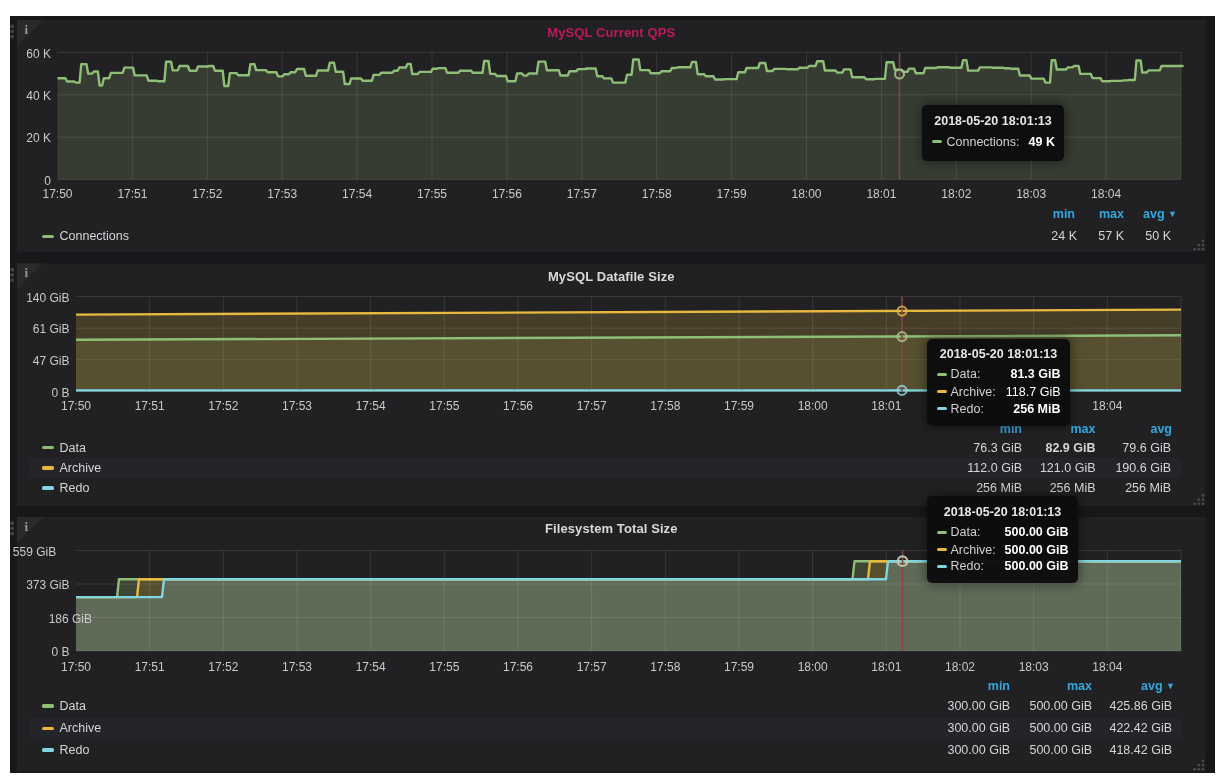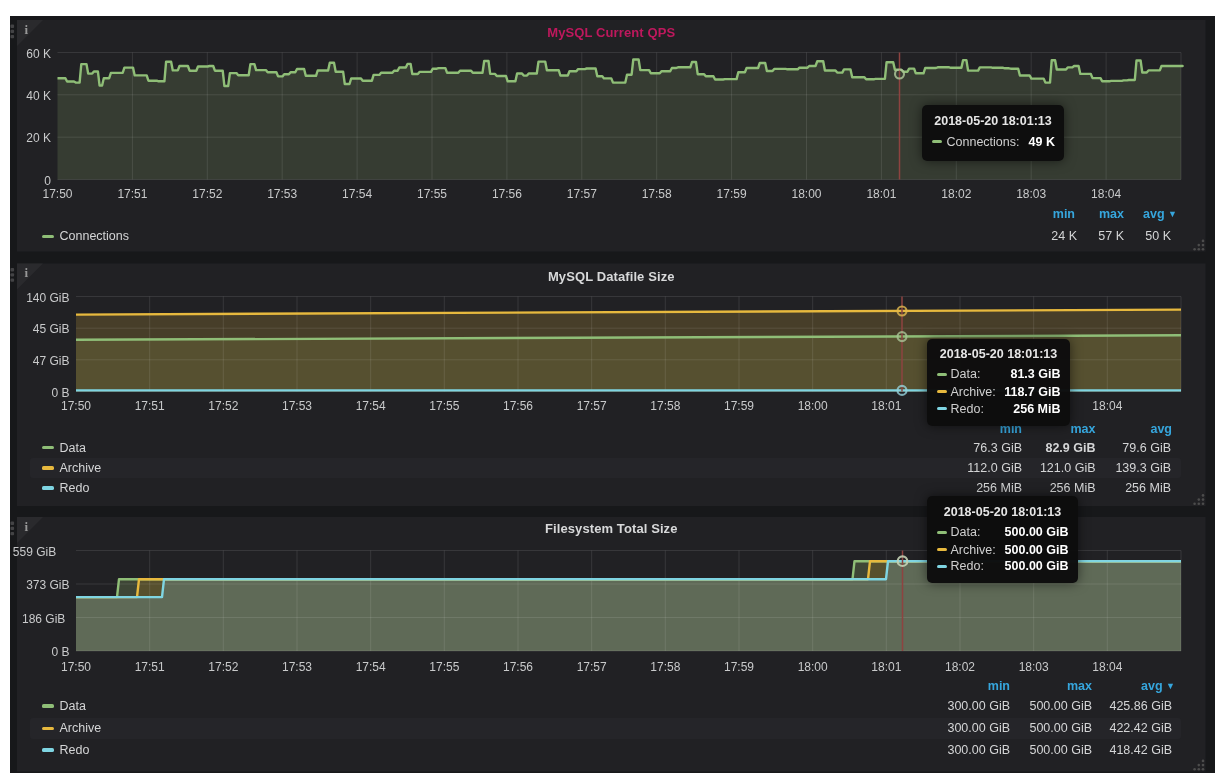"45 GiB" div { text: 45 -> 61 }
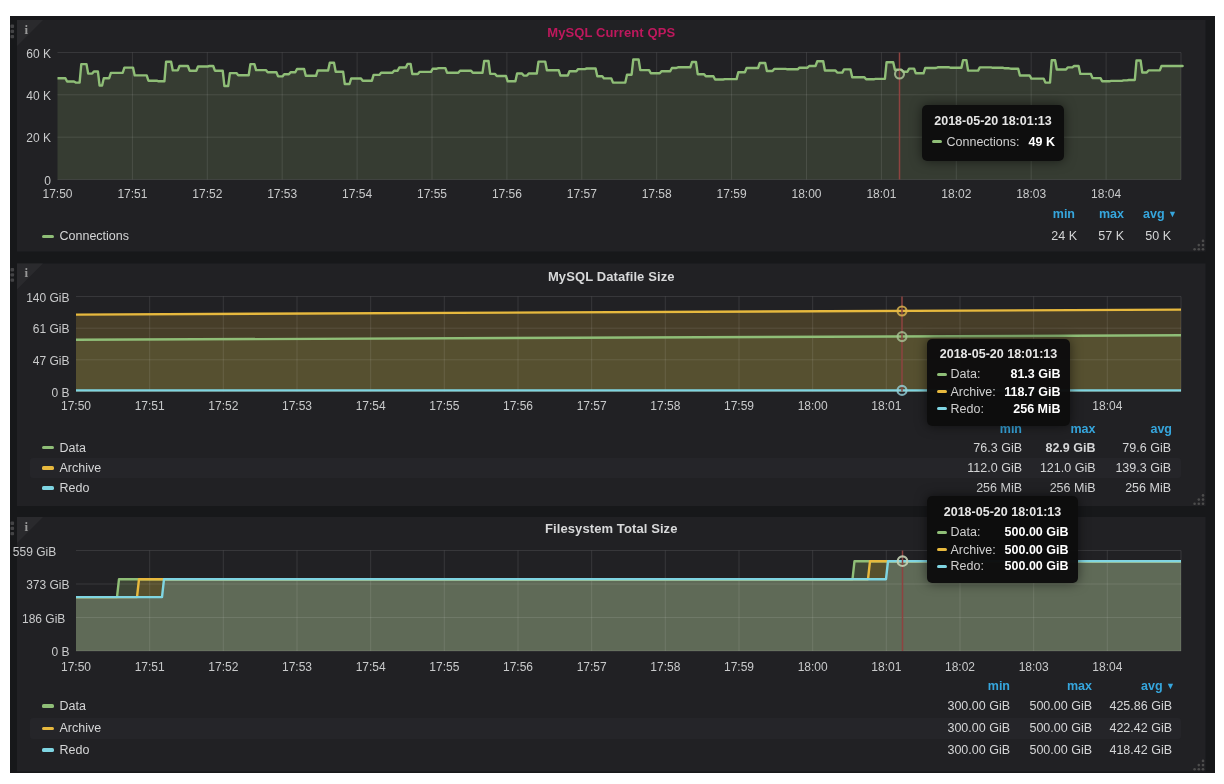"118.7 GiB" div { font-weight: 700 -> 400 }
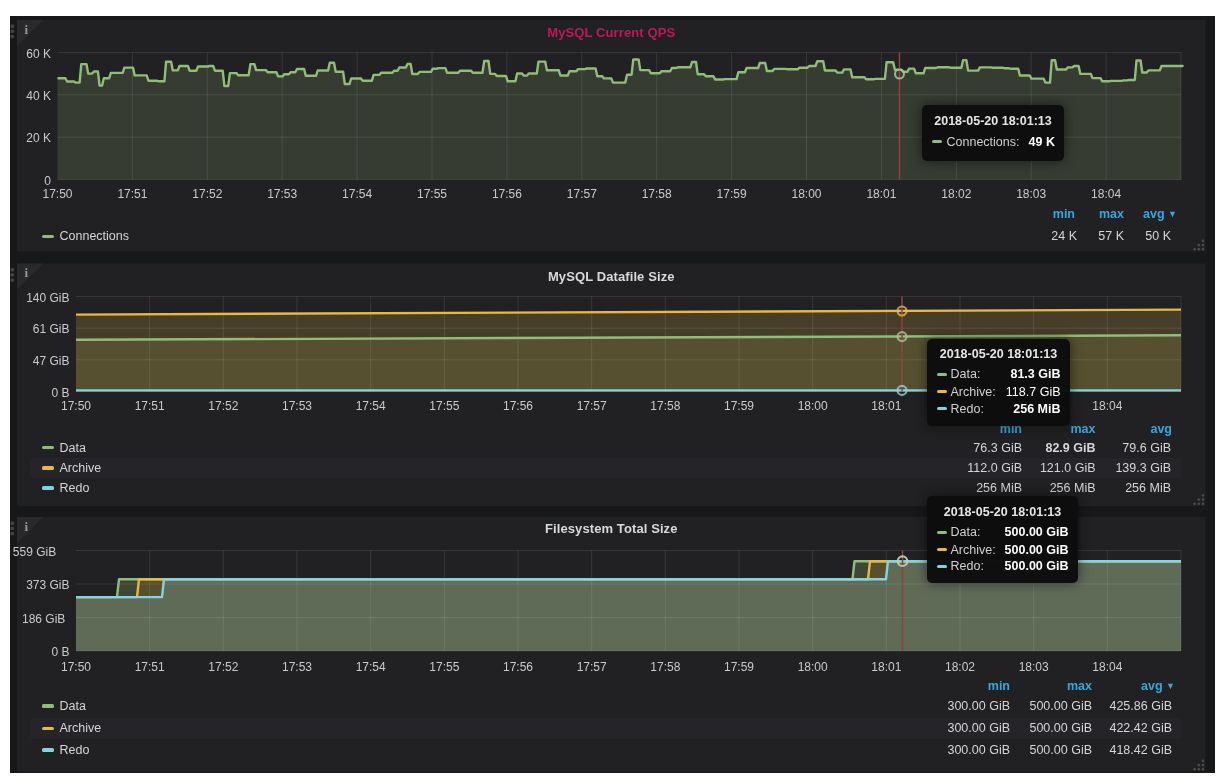"139.3 GiB" div { text: 139.3 -> 190.6 }
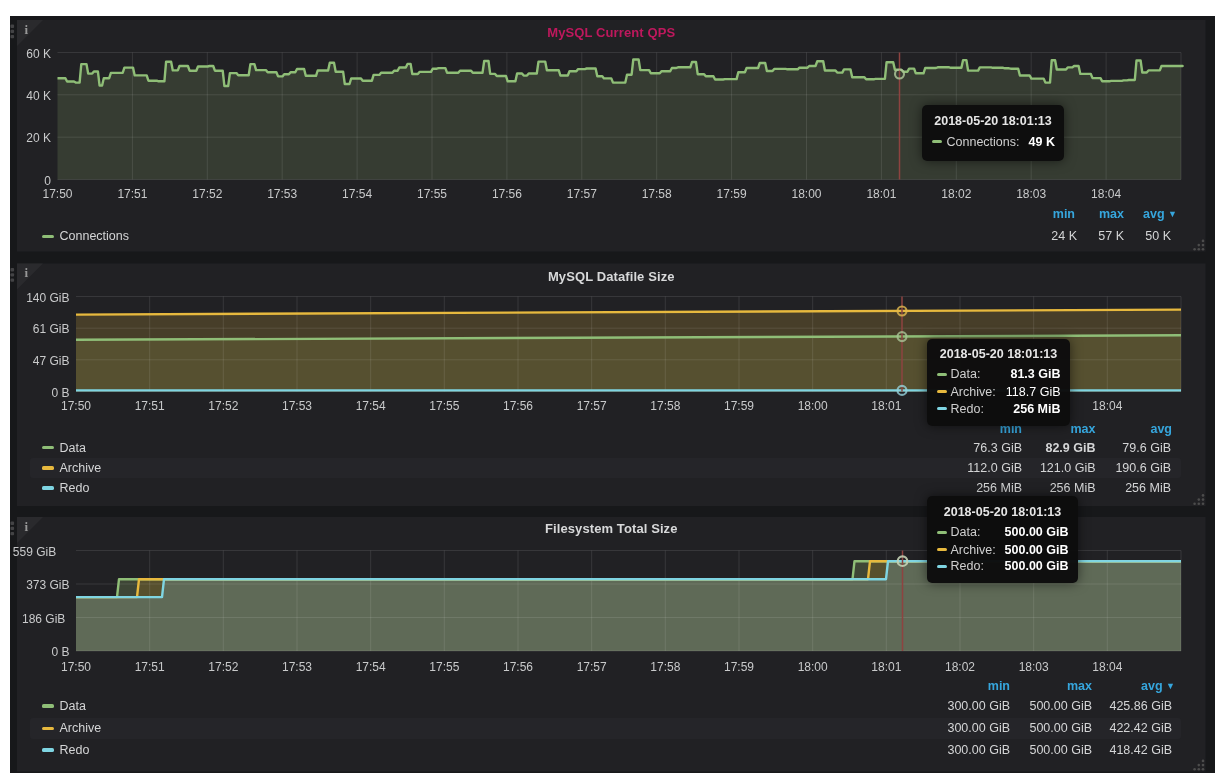"186 GiB" div { text-align: none -> right }
